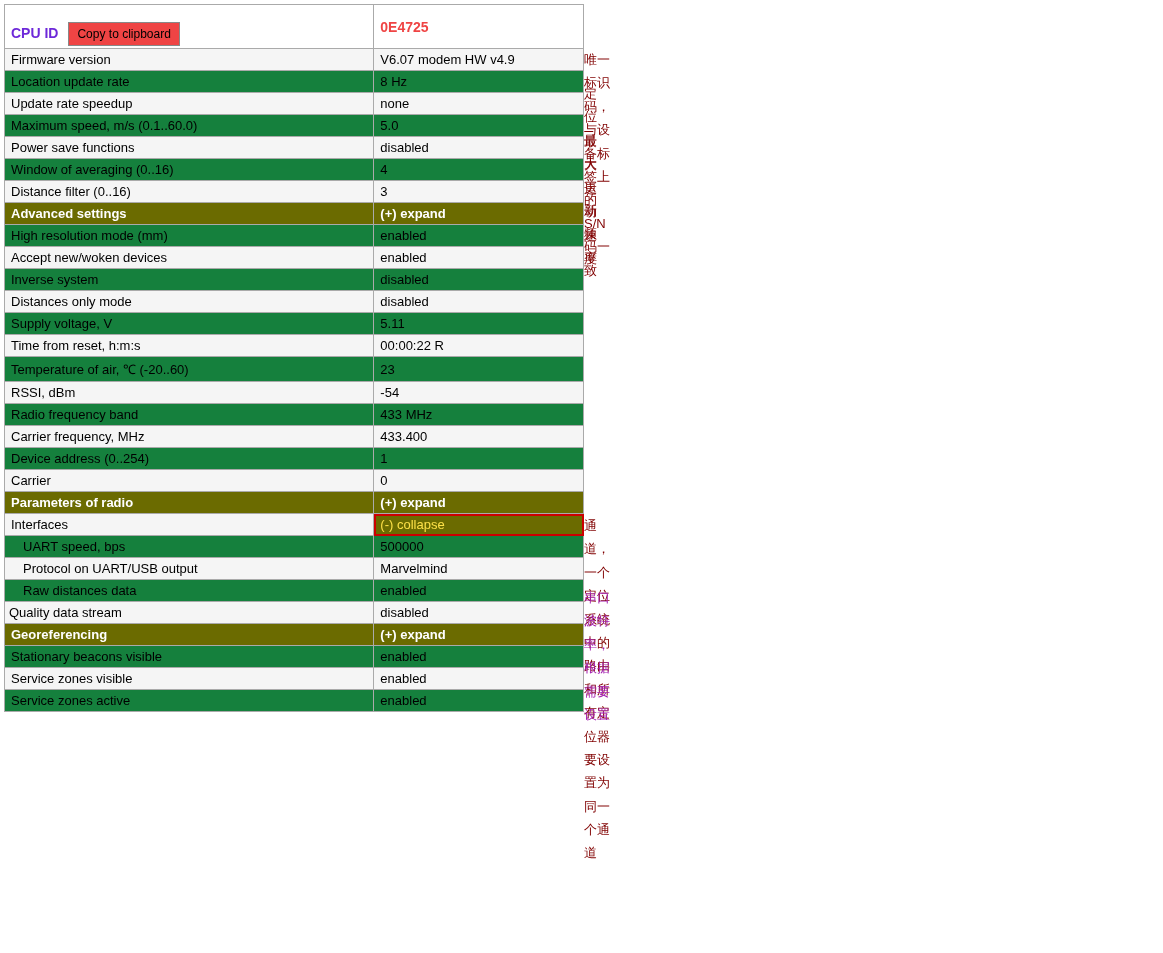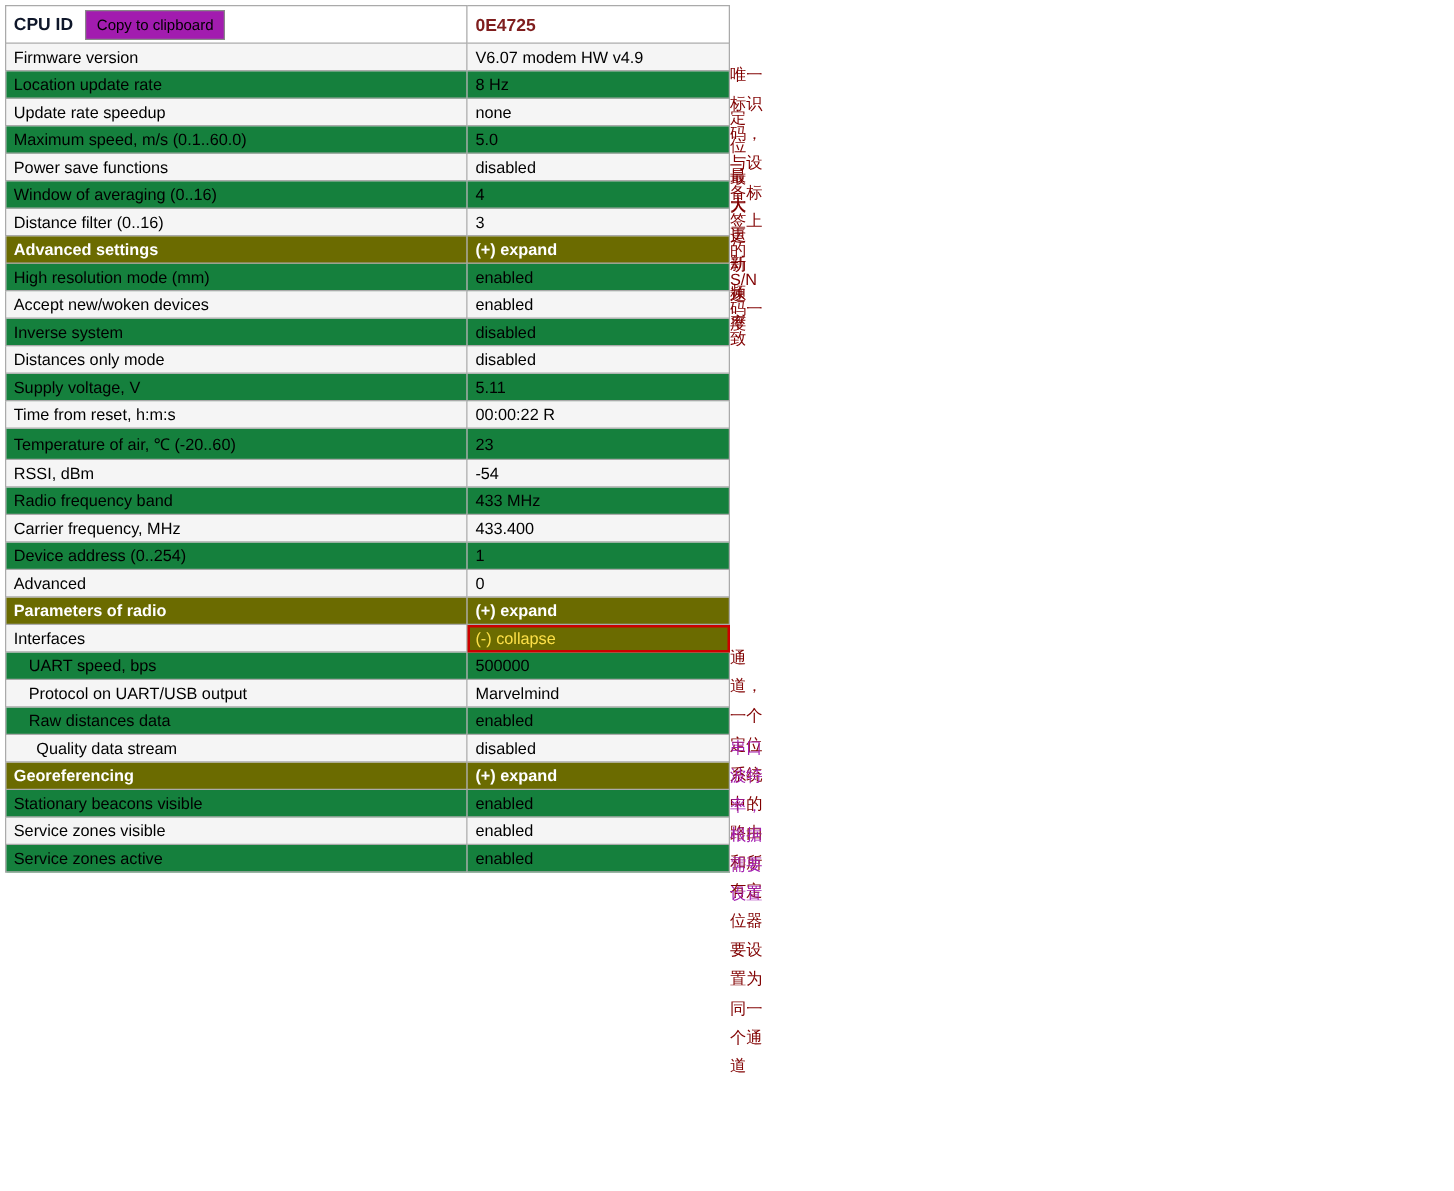"CPU ID" .cpu-id-label { color: #0f172a -> #6d28d9; margin-top: none -> 14px }
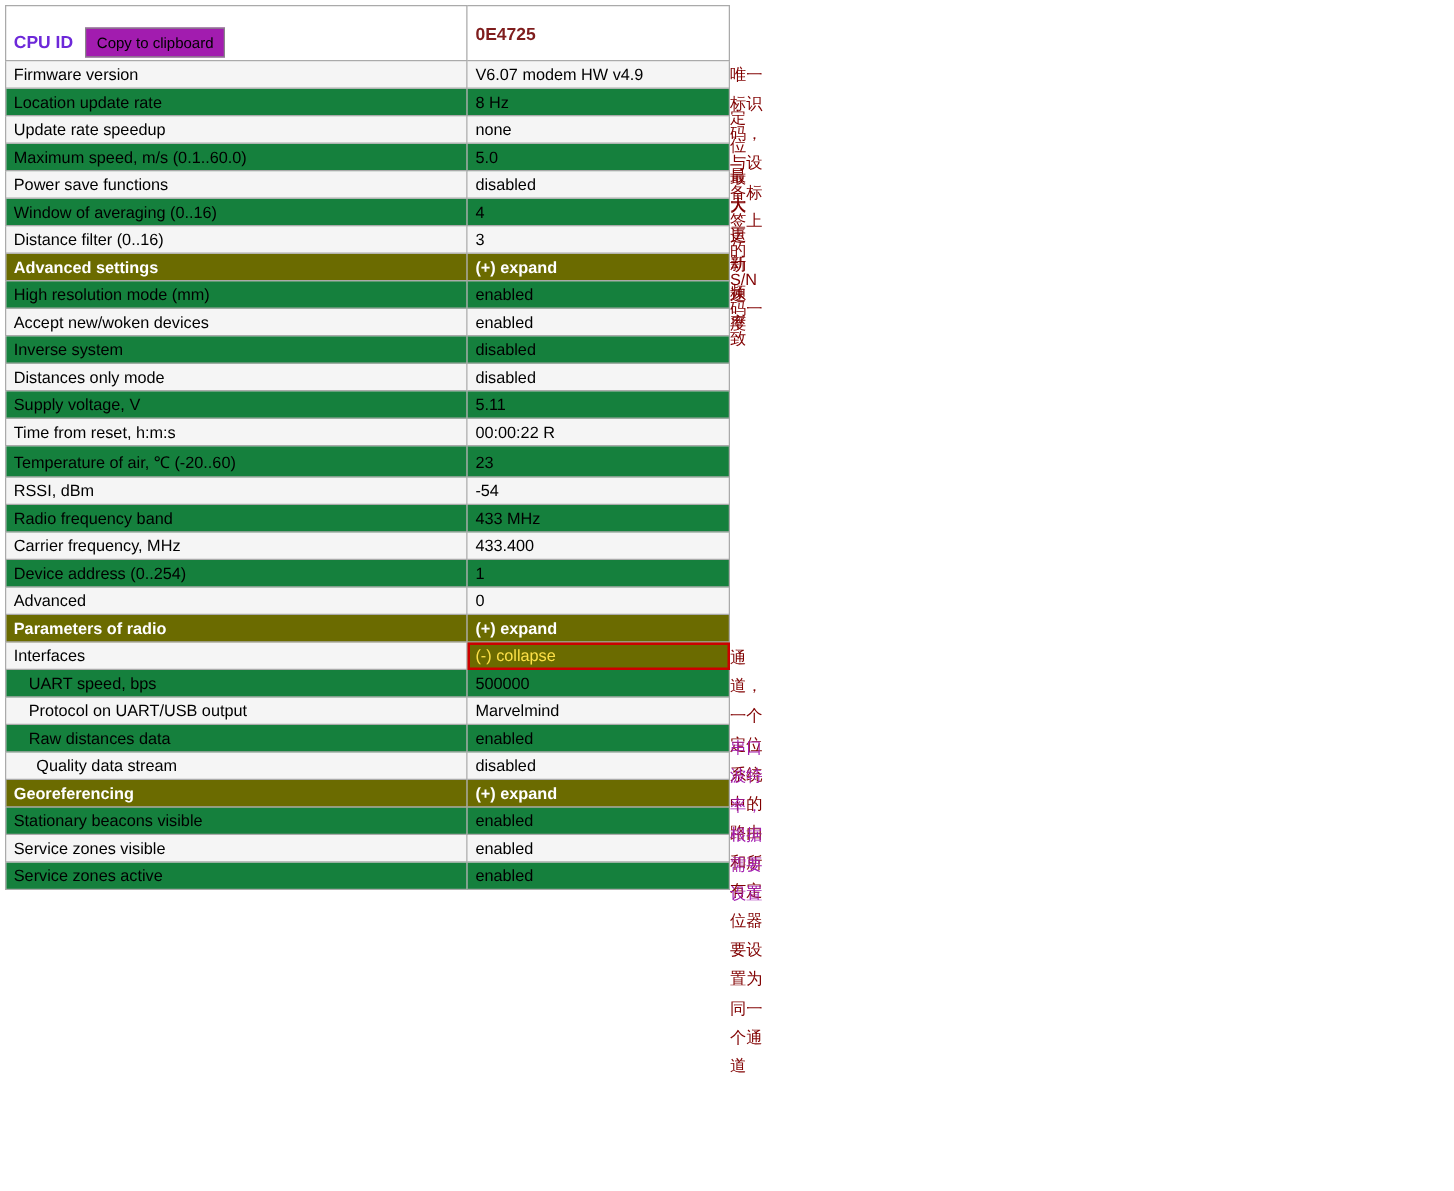"Copy to clipboard" .copy-btn { background: #a21caf -> #ef4444 }
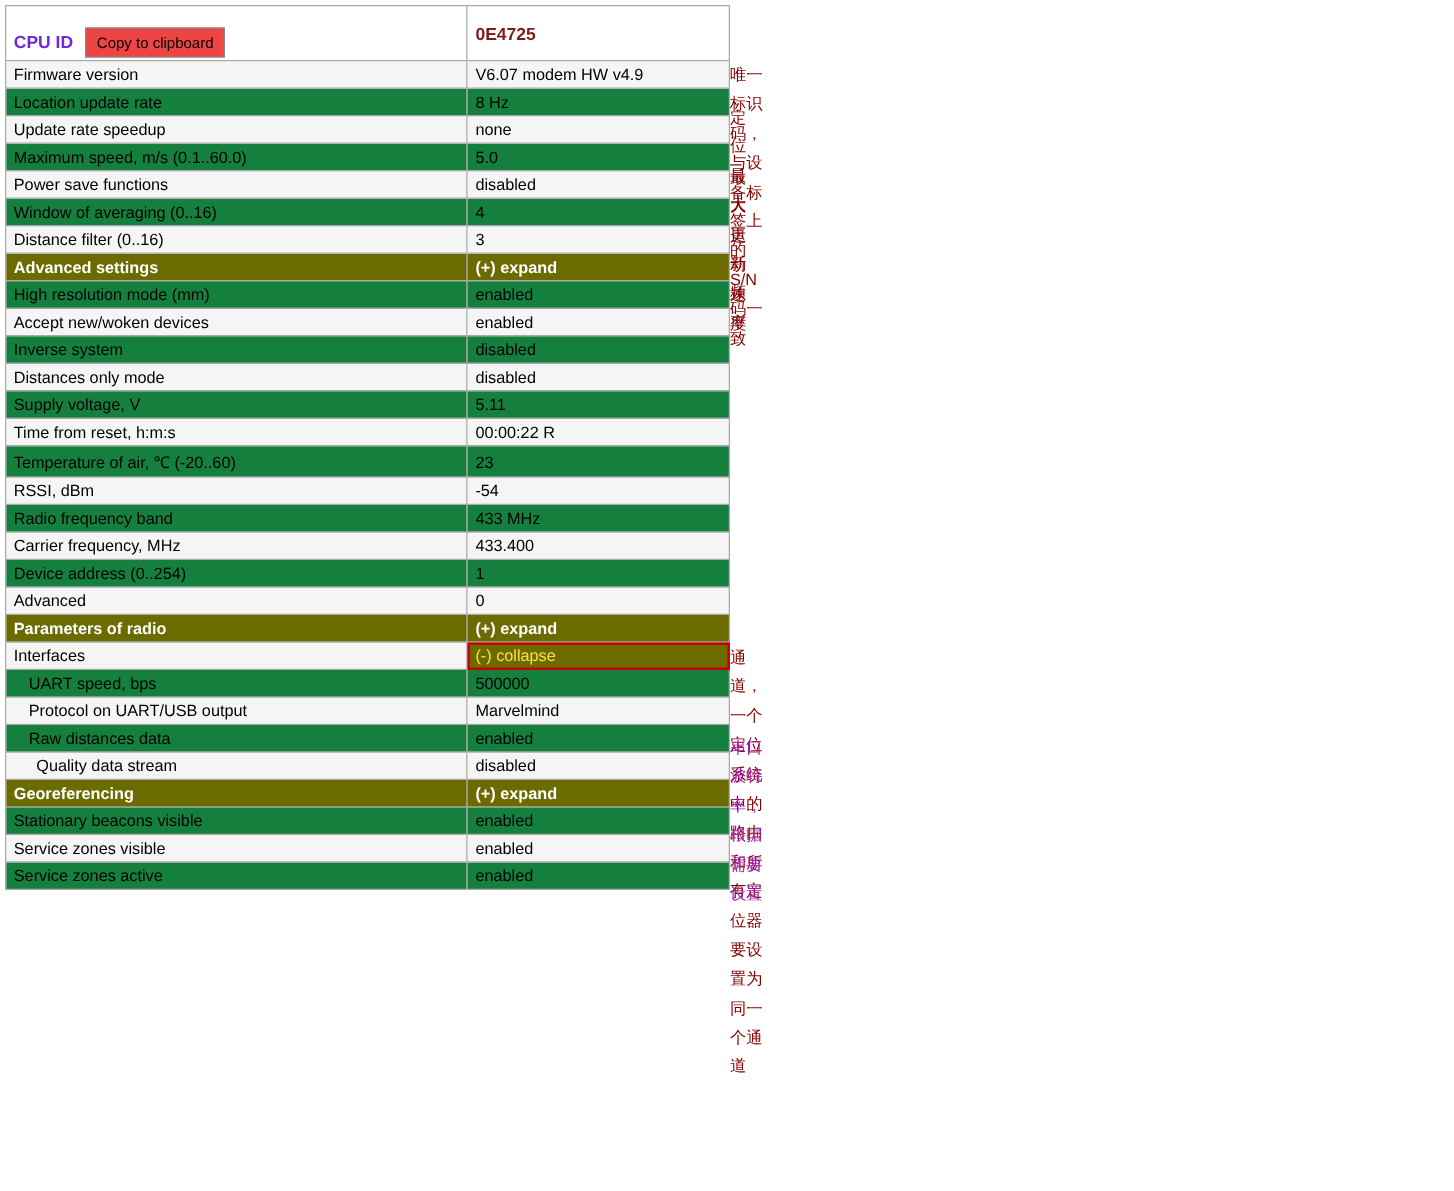"0E4725" .cpu-value { color: #7f1d1d -> #ef4444 }
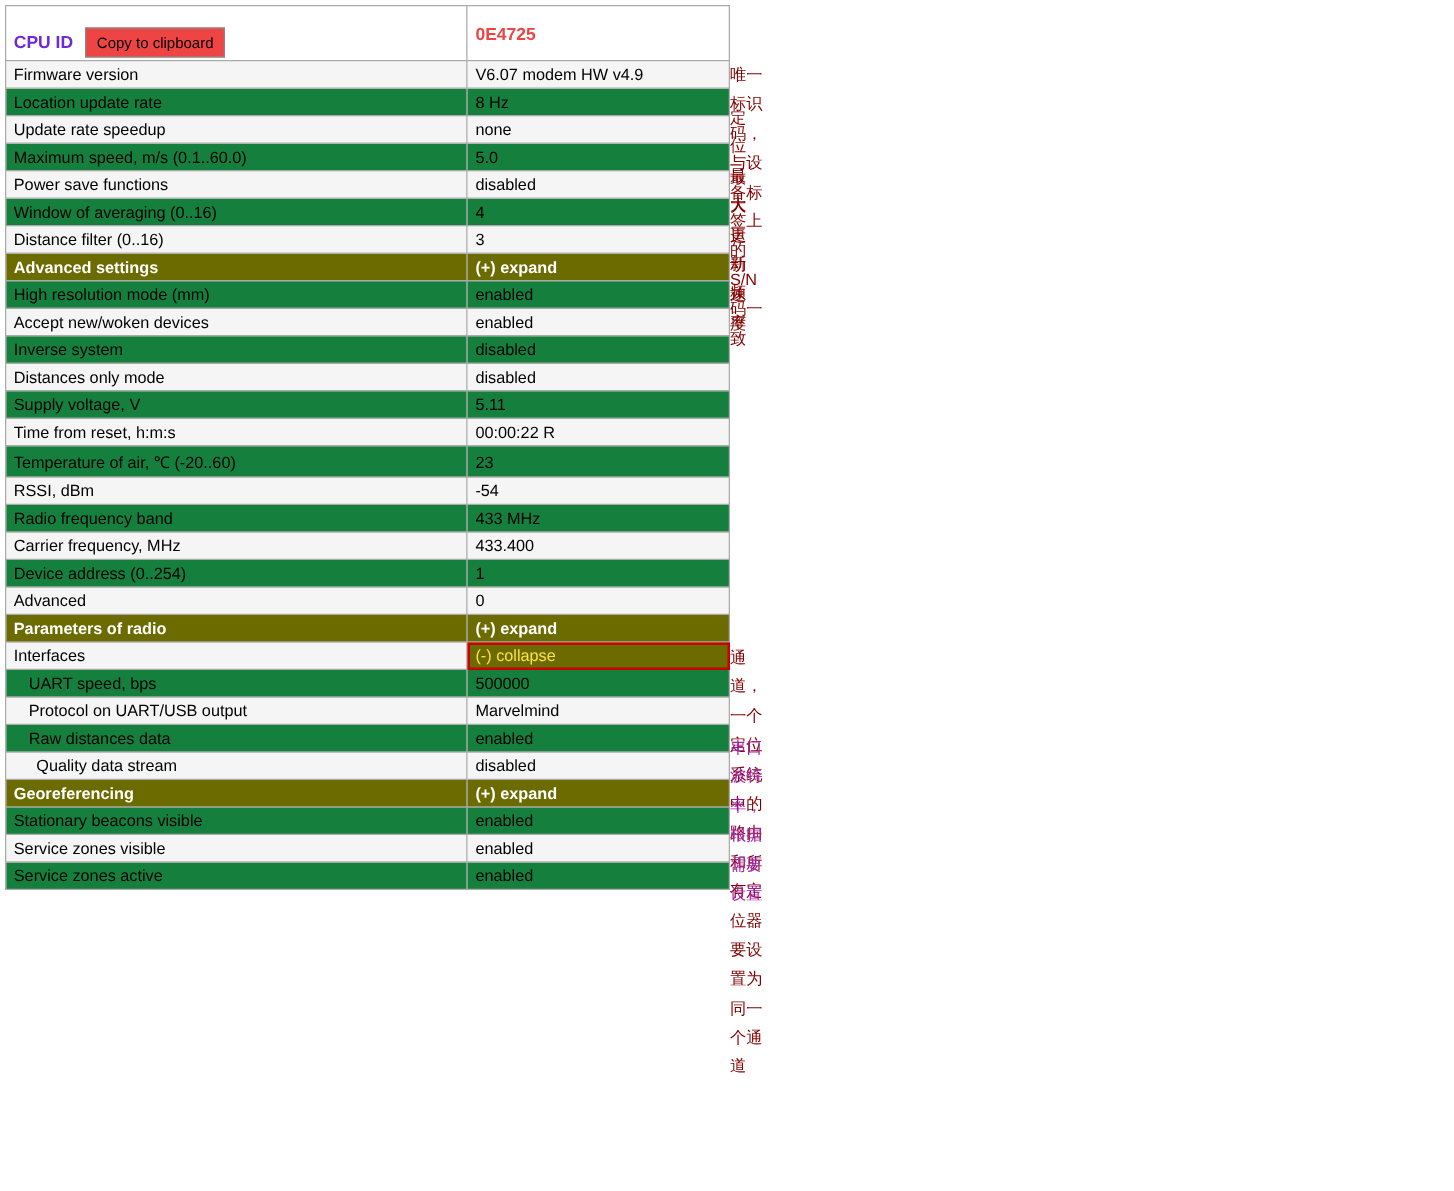"Advanced" td.label-cell { text: Advanced -> Carrier }
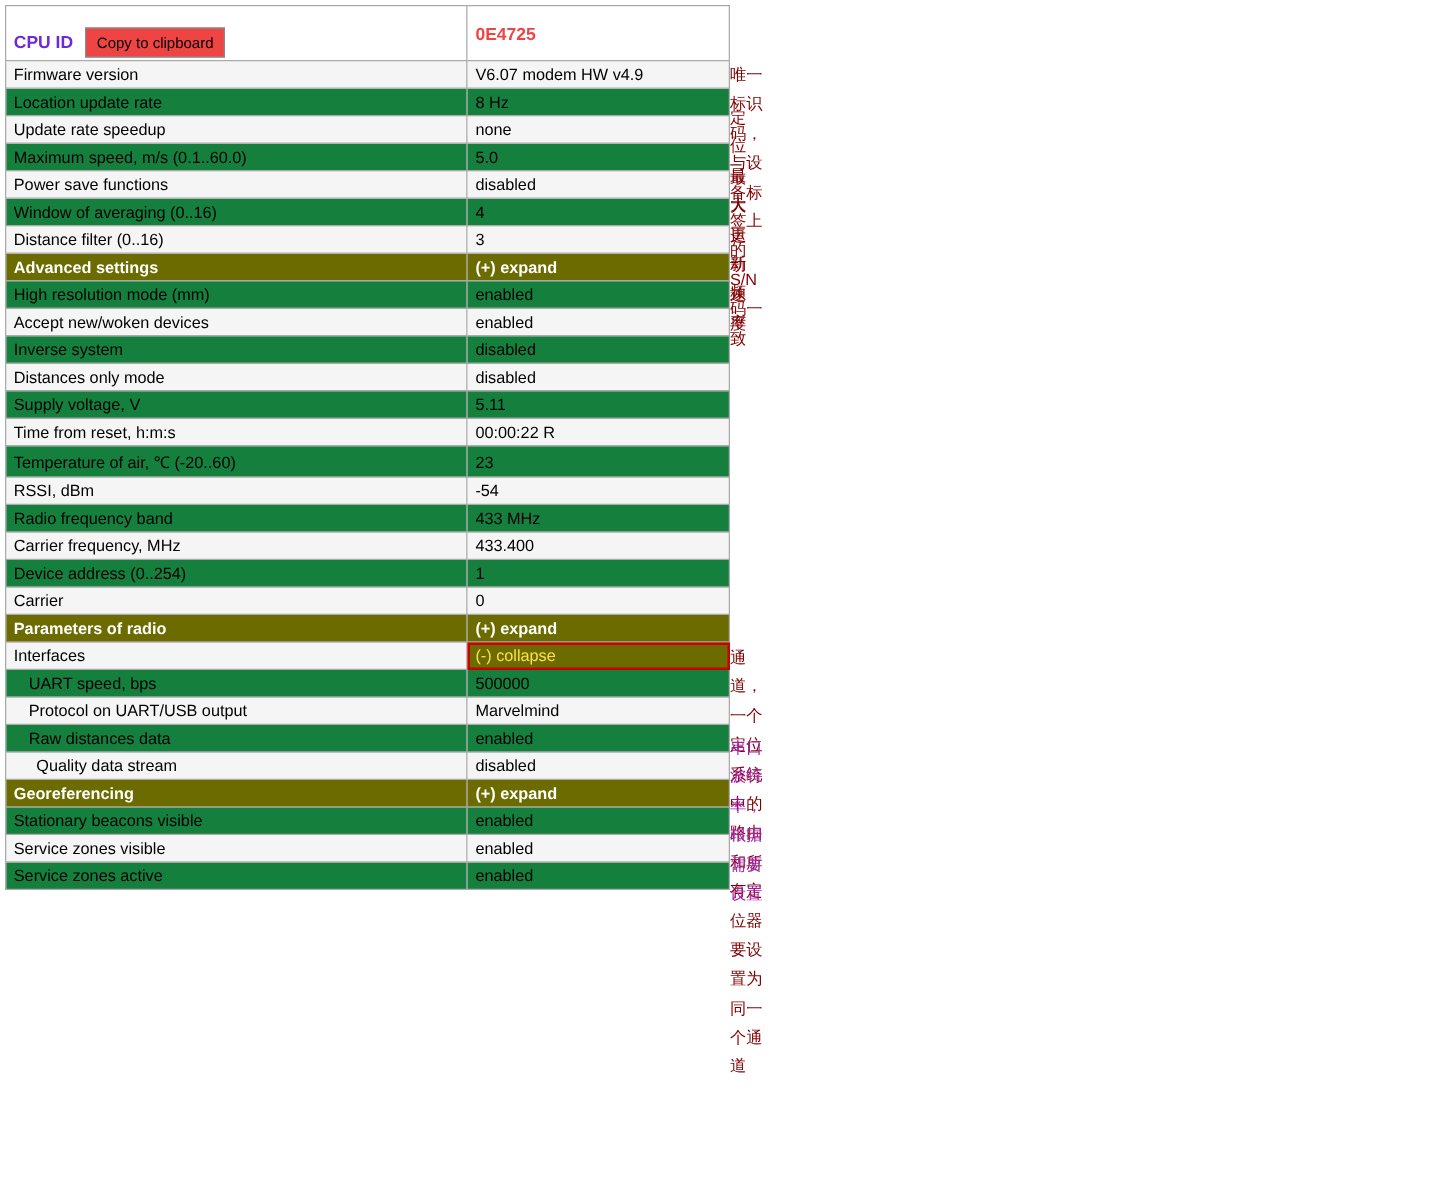"Quality data stream" td.label-cell { padding-left: 24px -> 4px }
